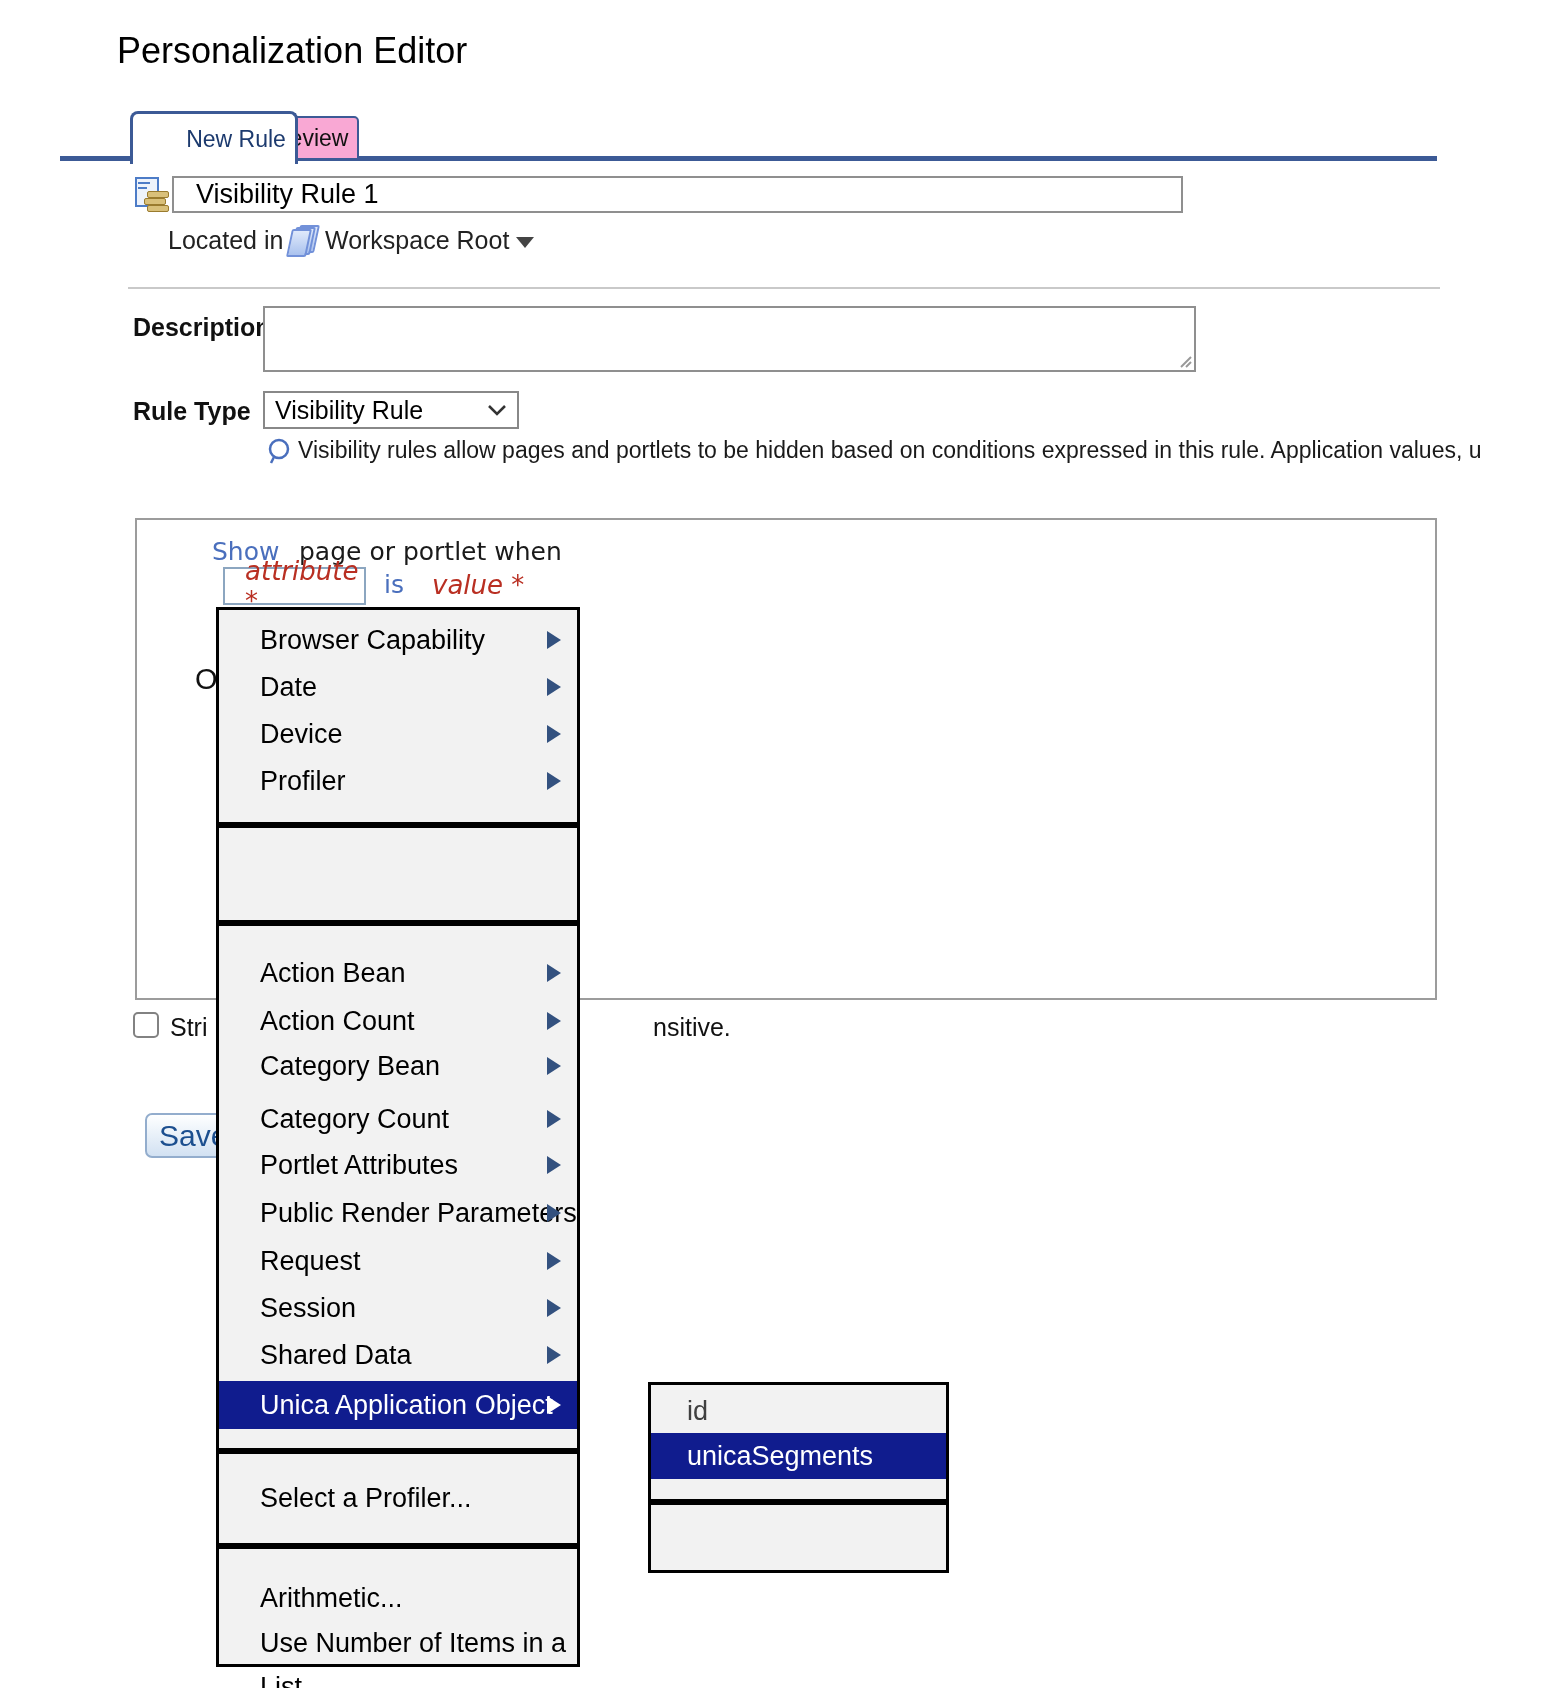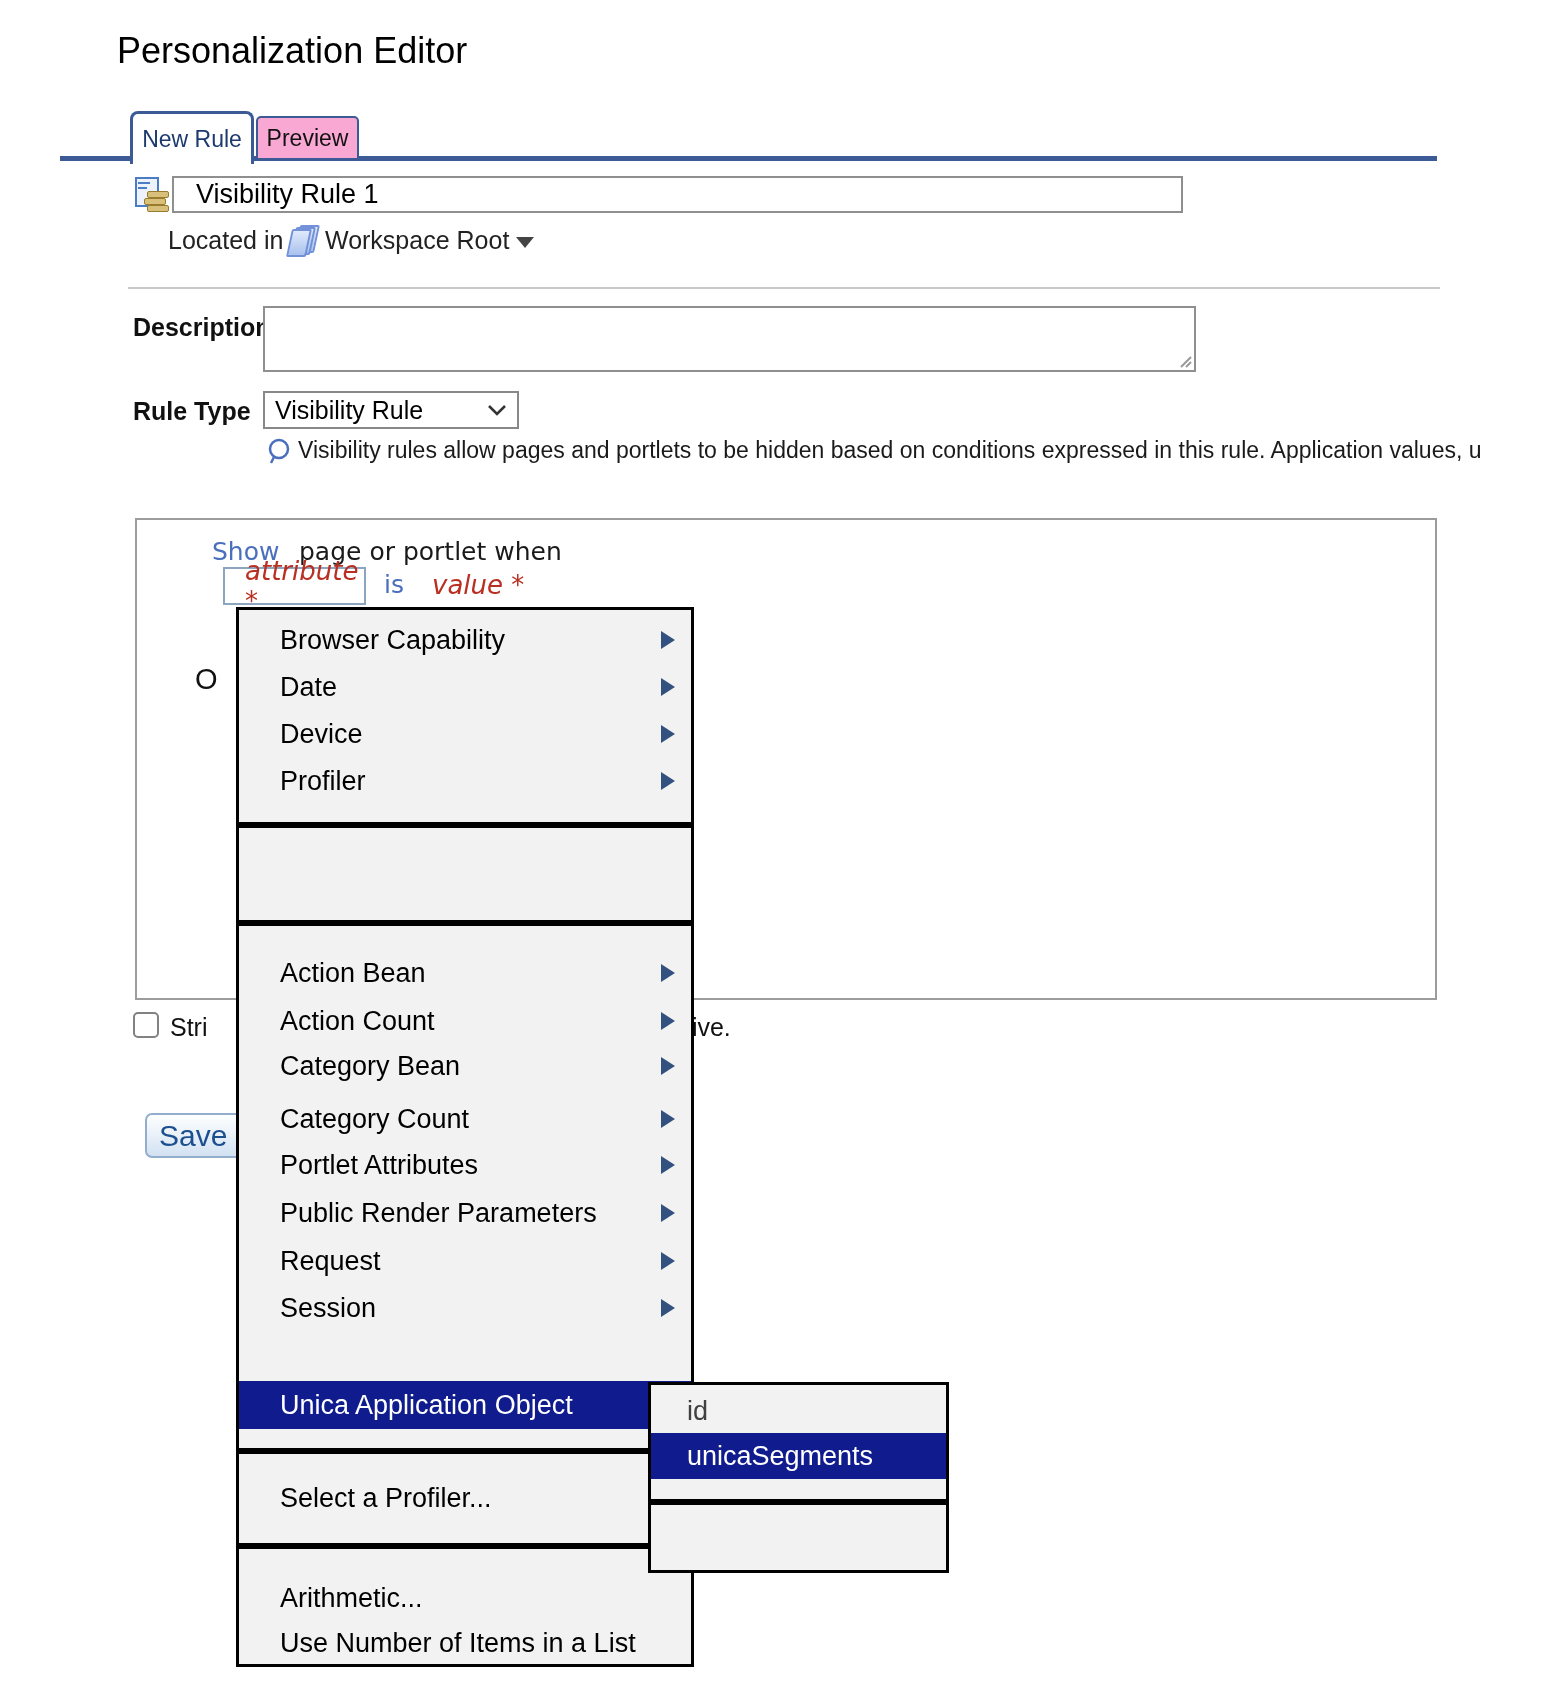"New Rule" .tab-active { padding-left: none -> 44px }
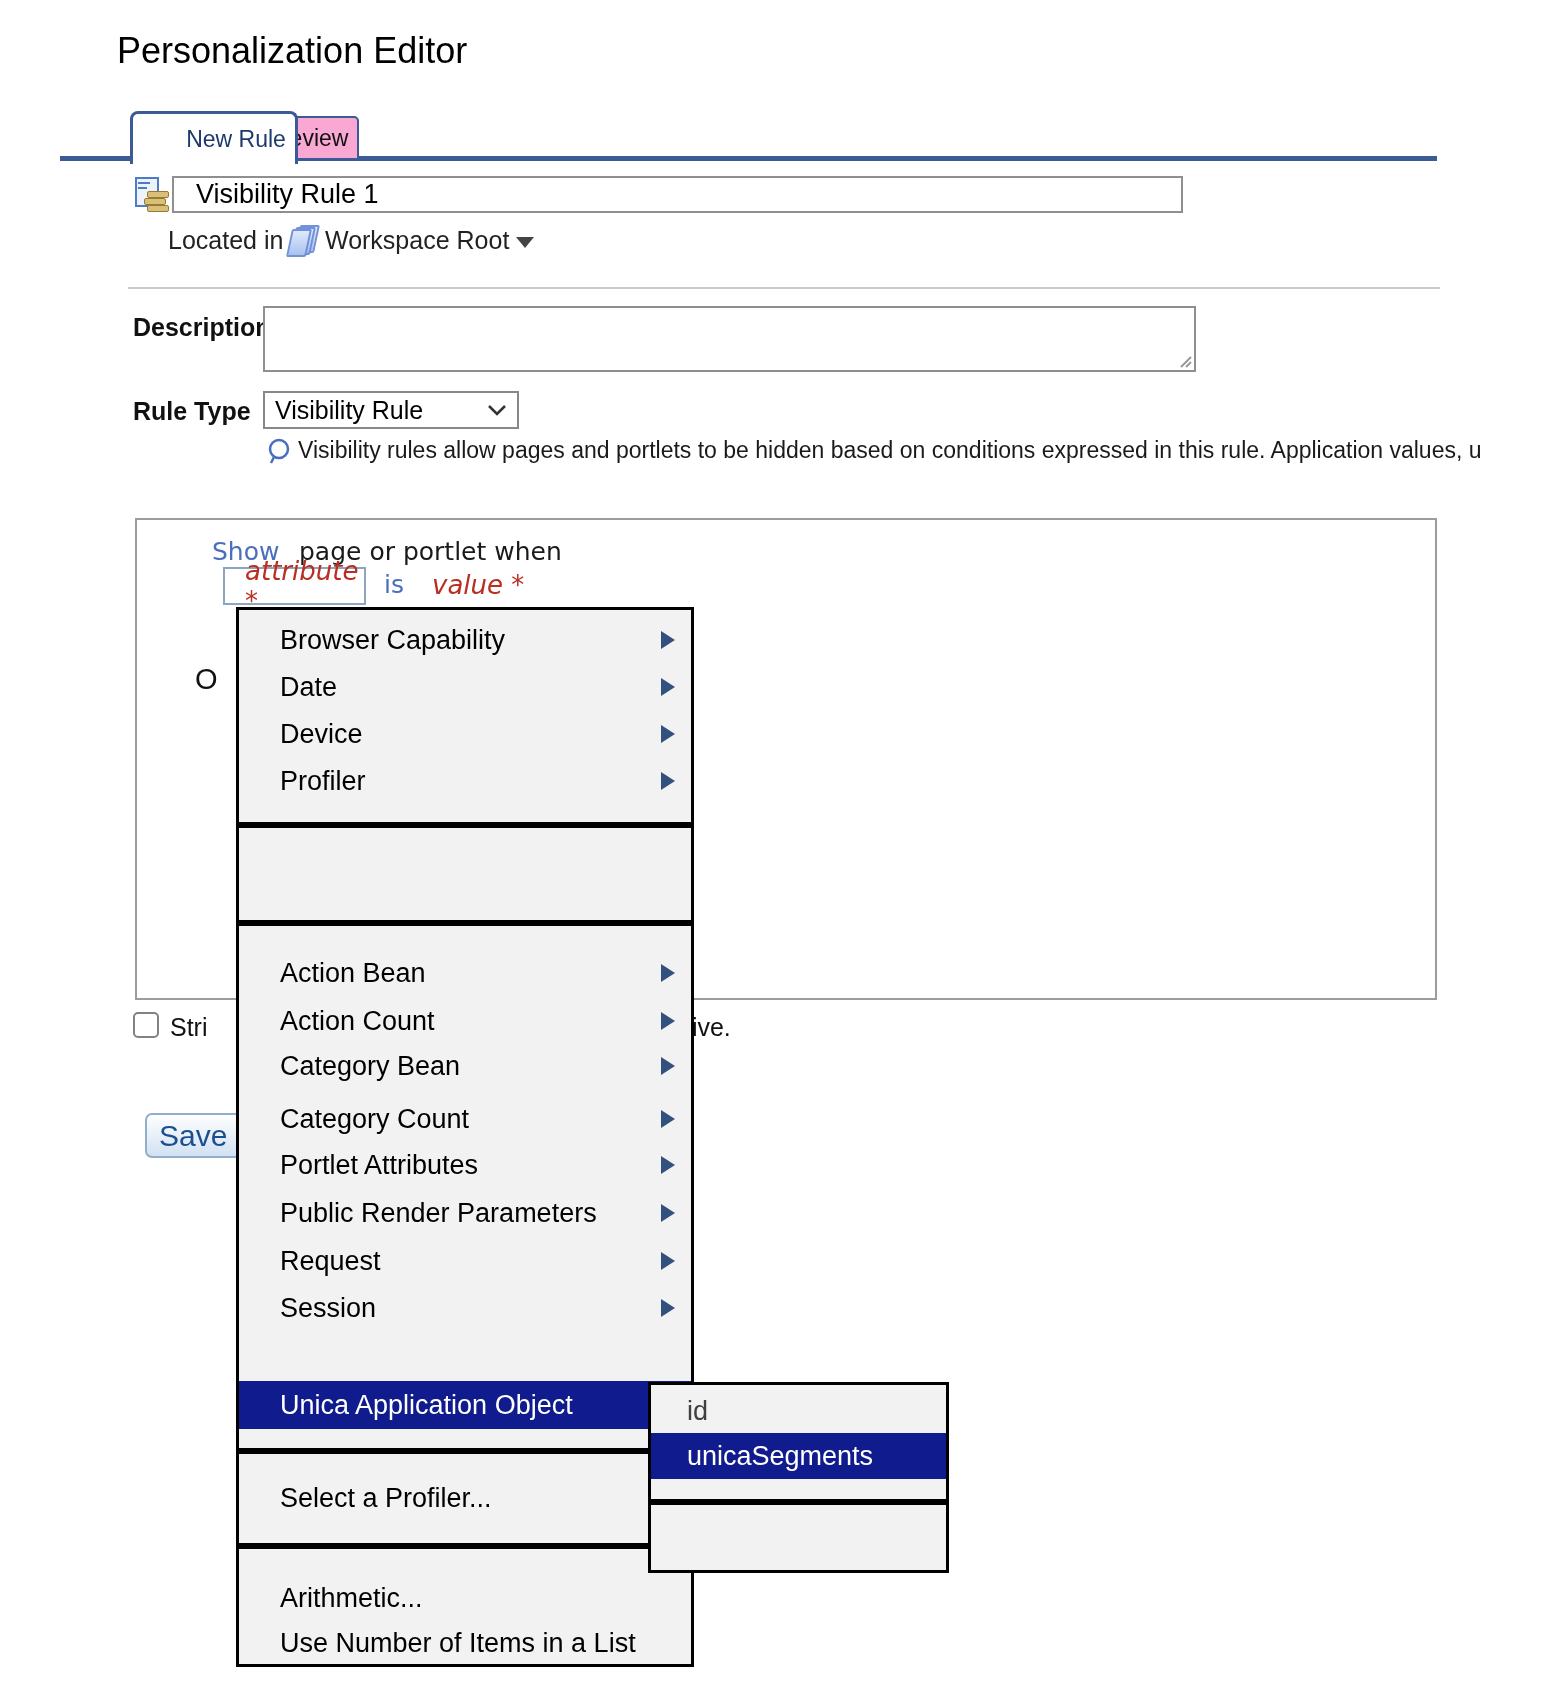"Browser Capability" .menu { margin-left: 20px -> none; width: 458px -> 364px }
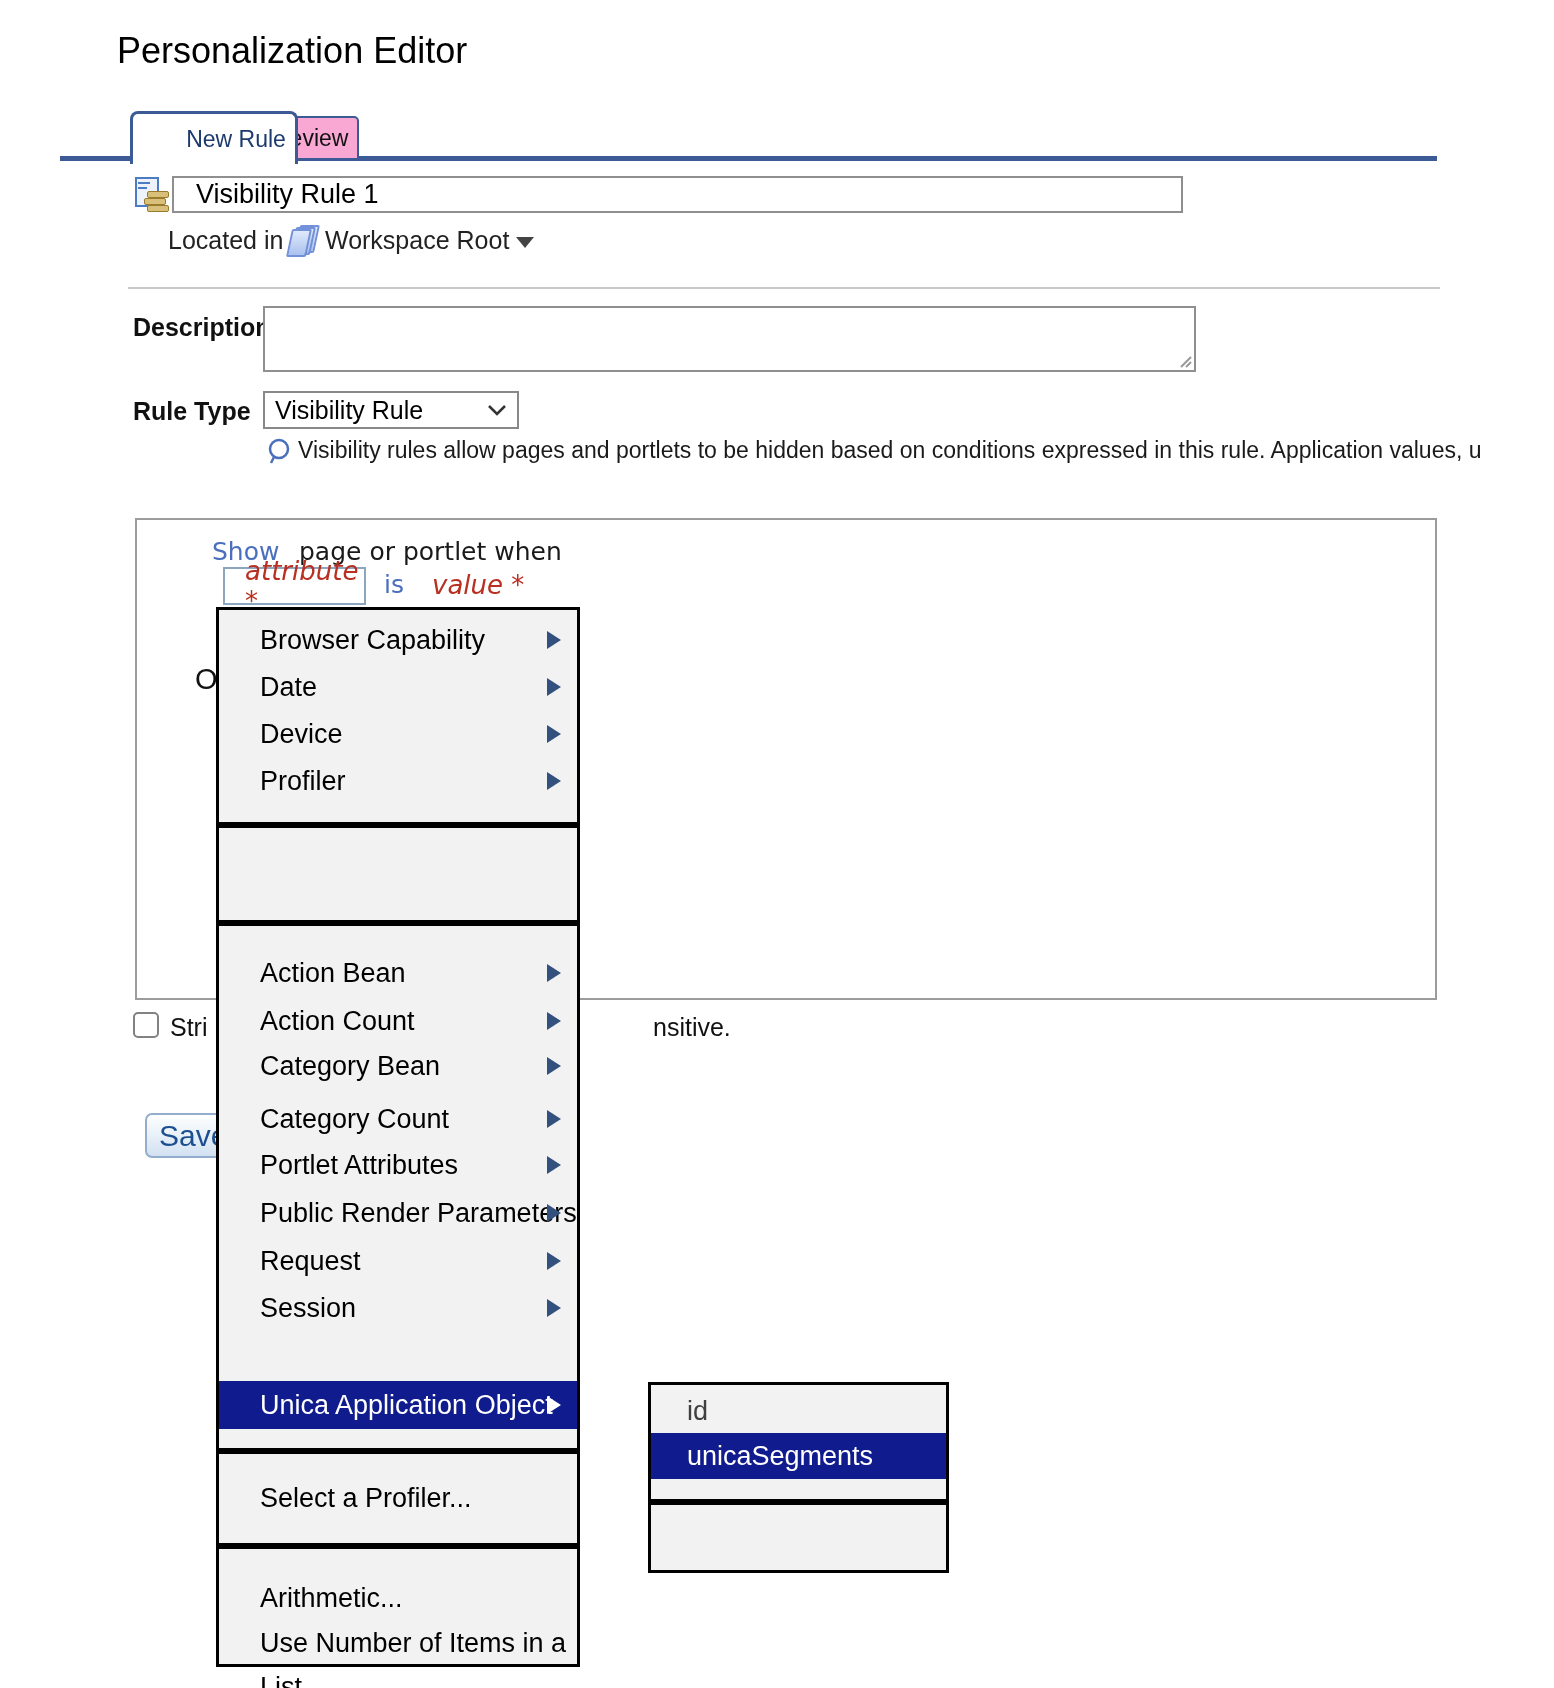"Shared Data" div.menu-row { html: none -> <div><span>Shared Data</span><span></span></div> }
